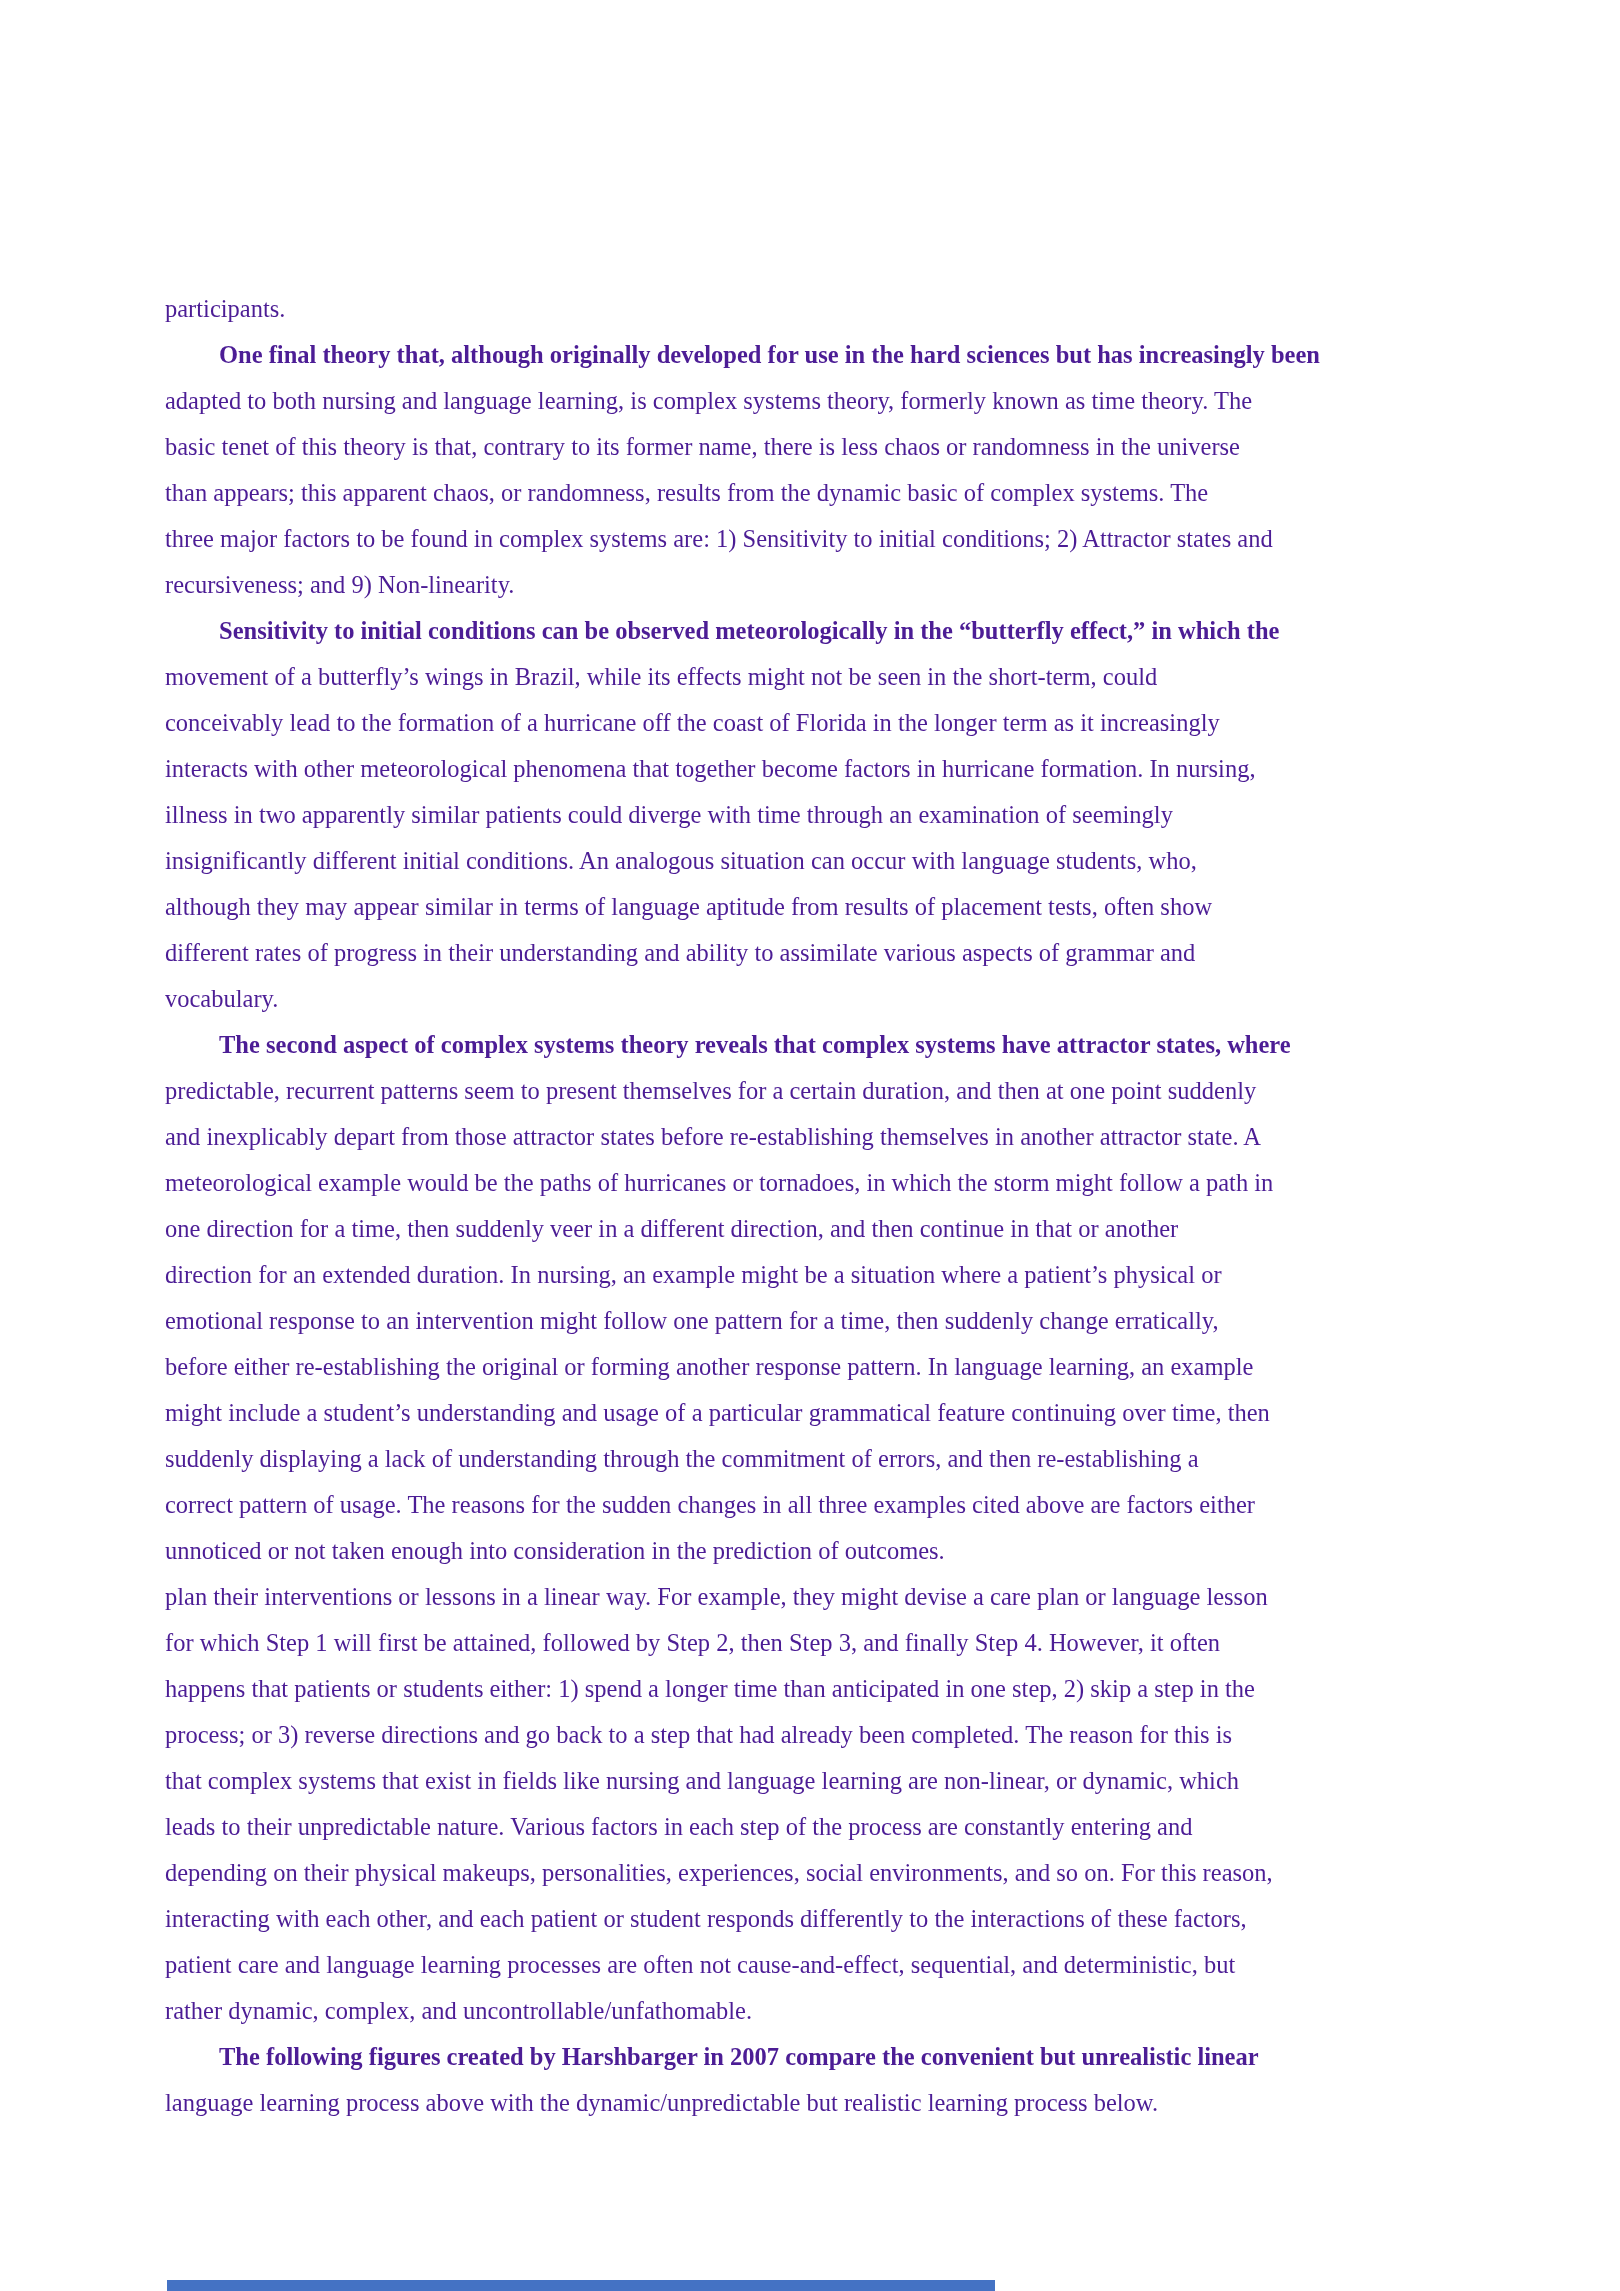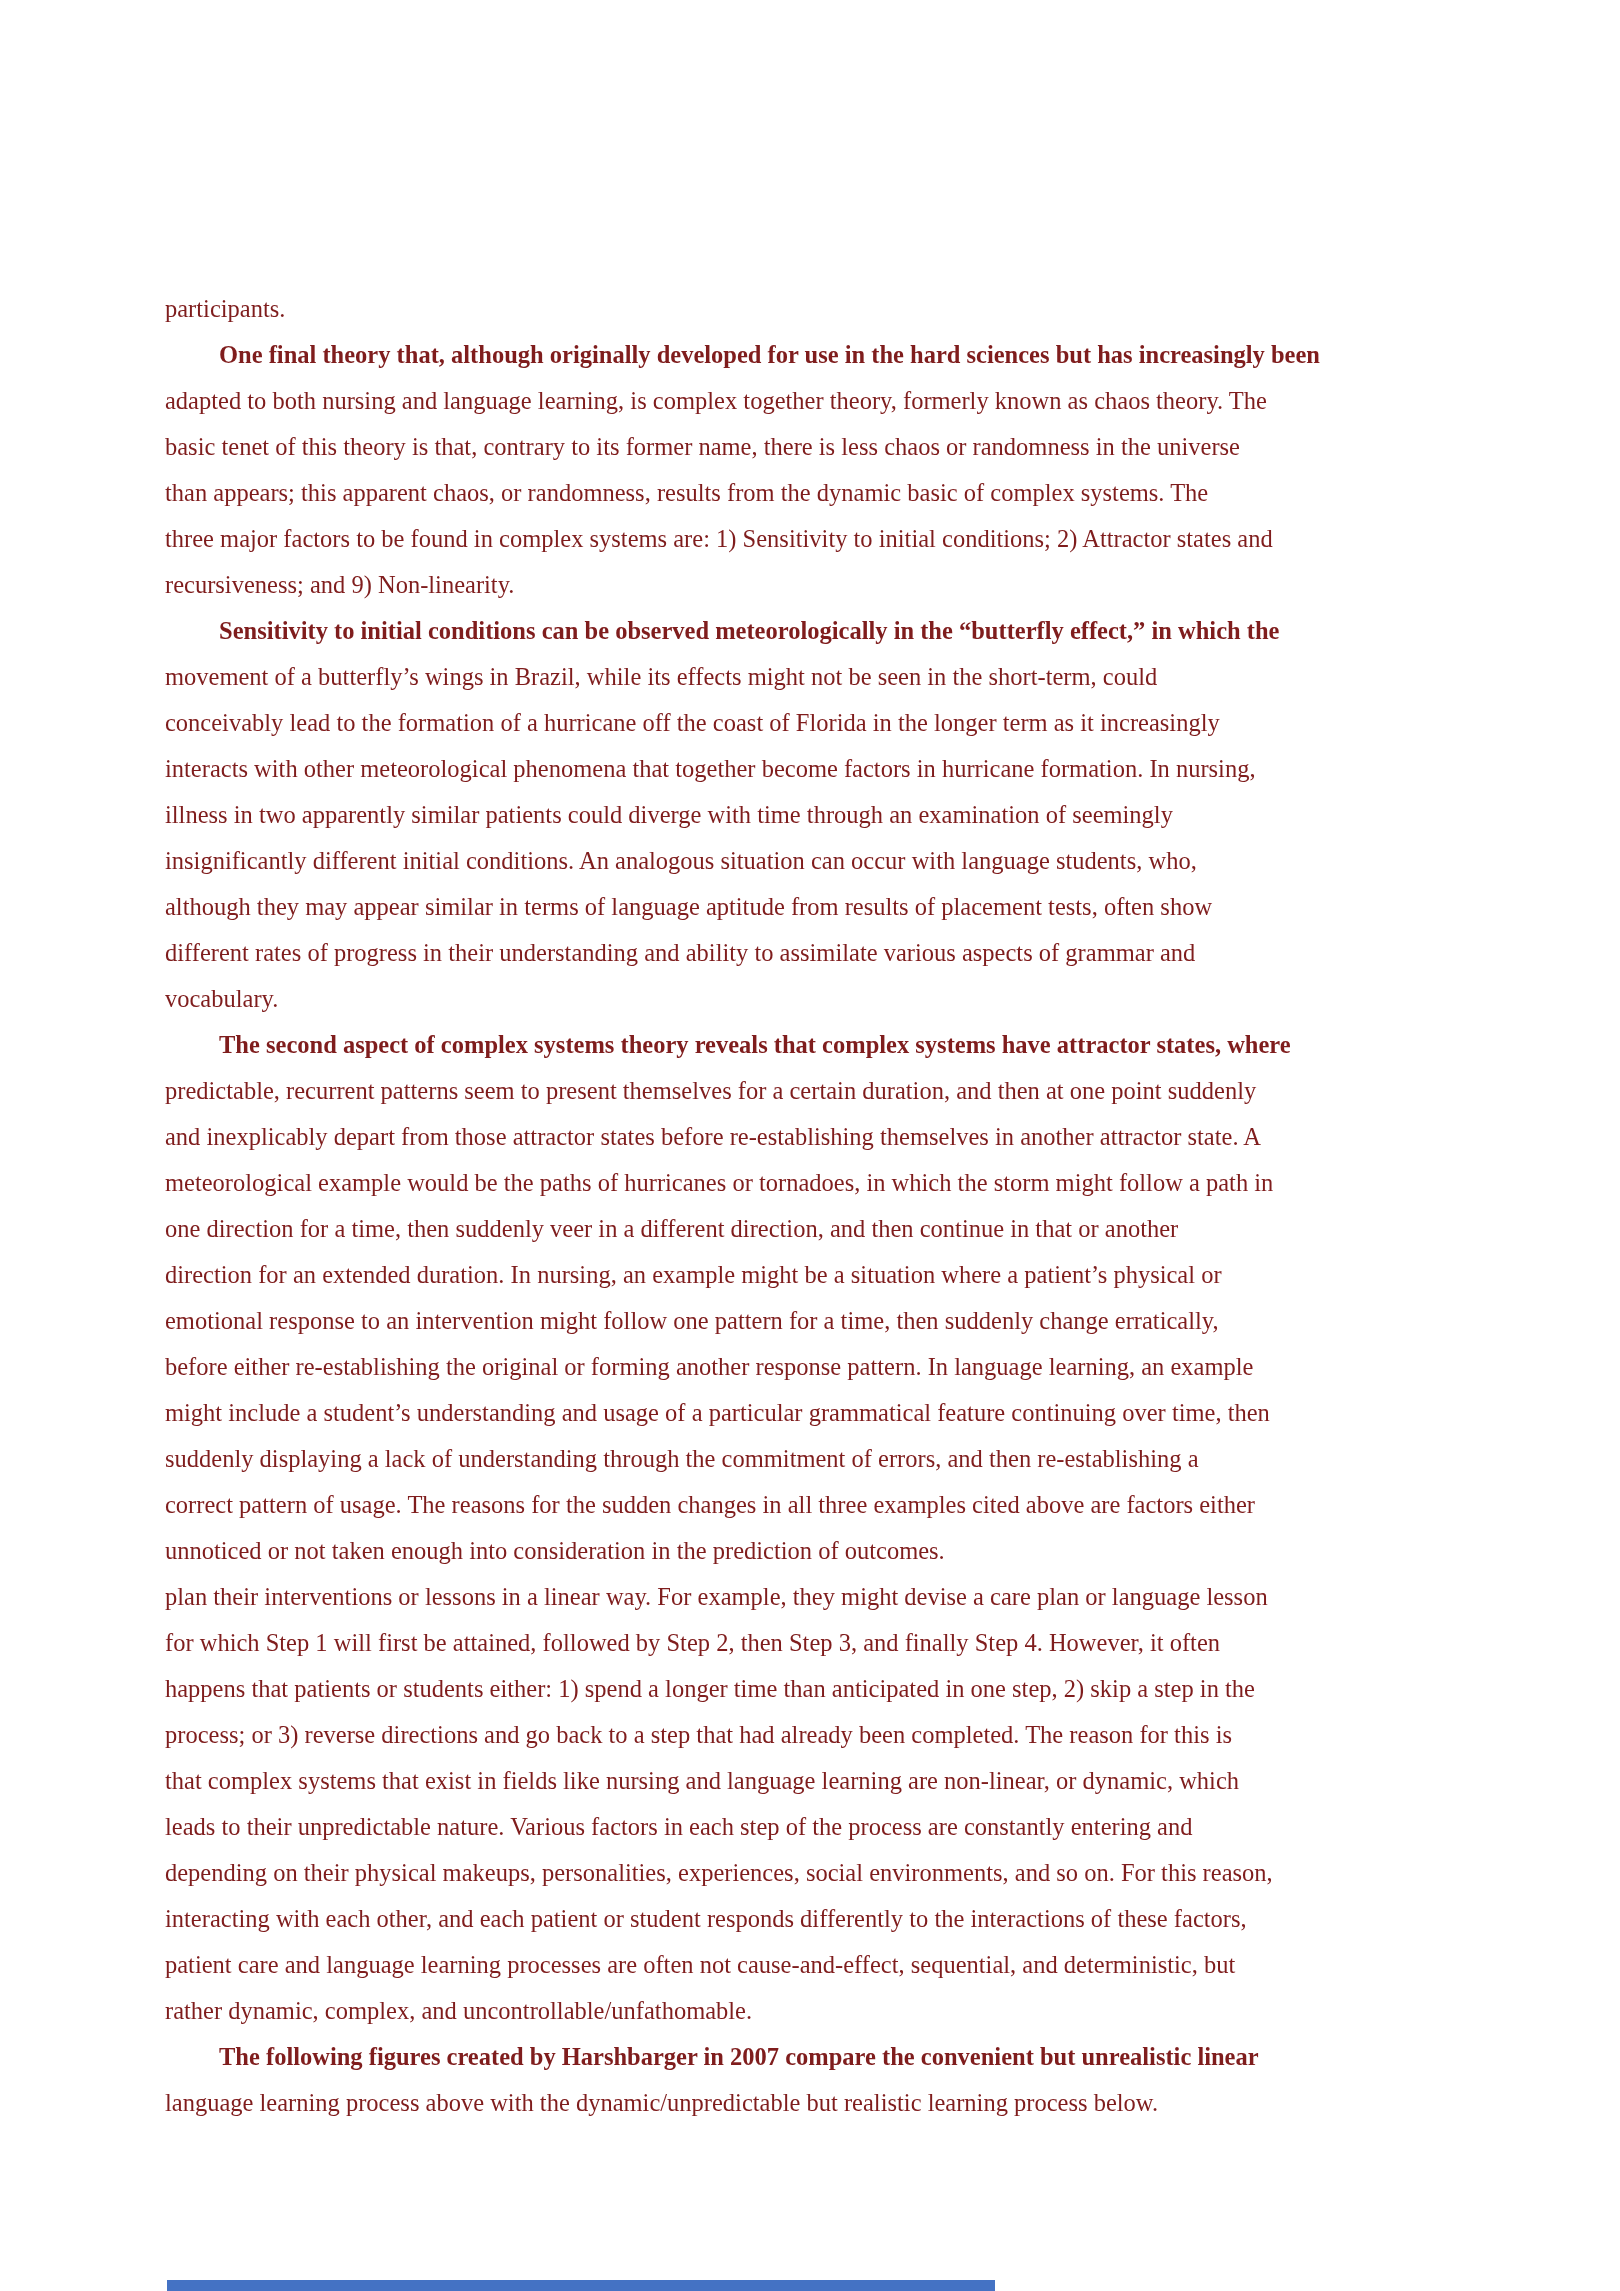"participants." .page { color: #7f1d1d -> #4c1d95 }
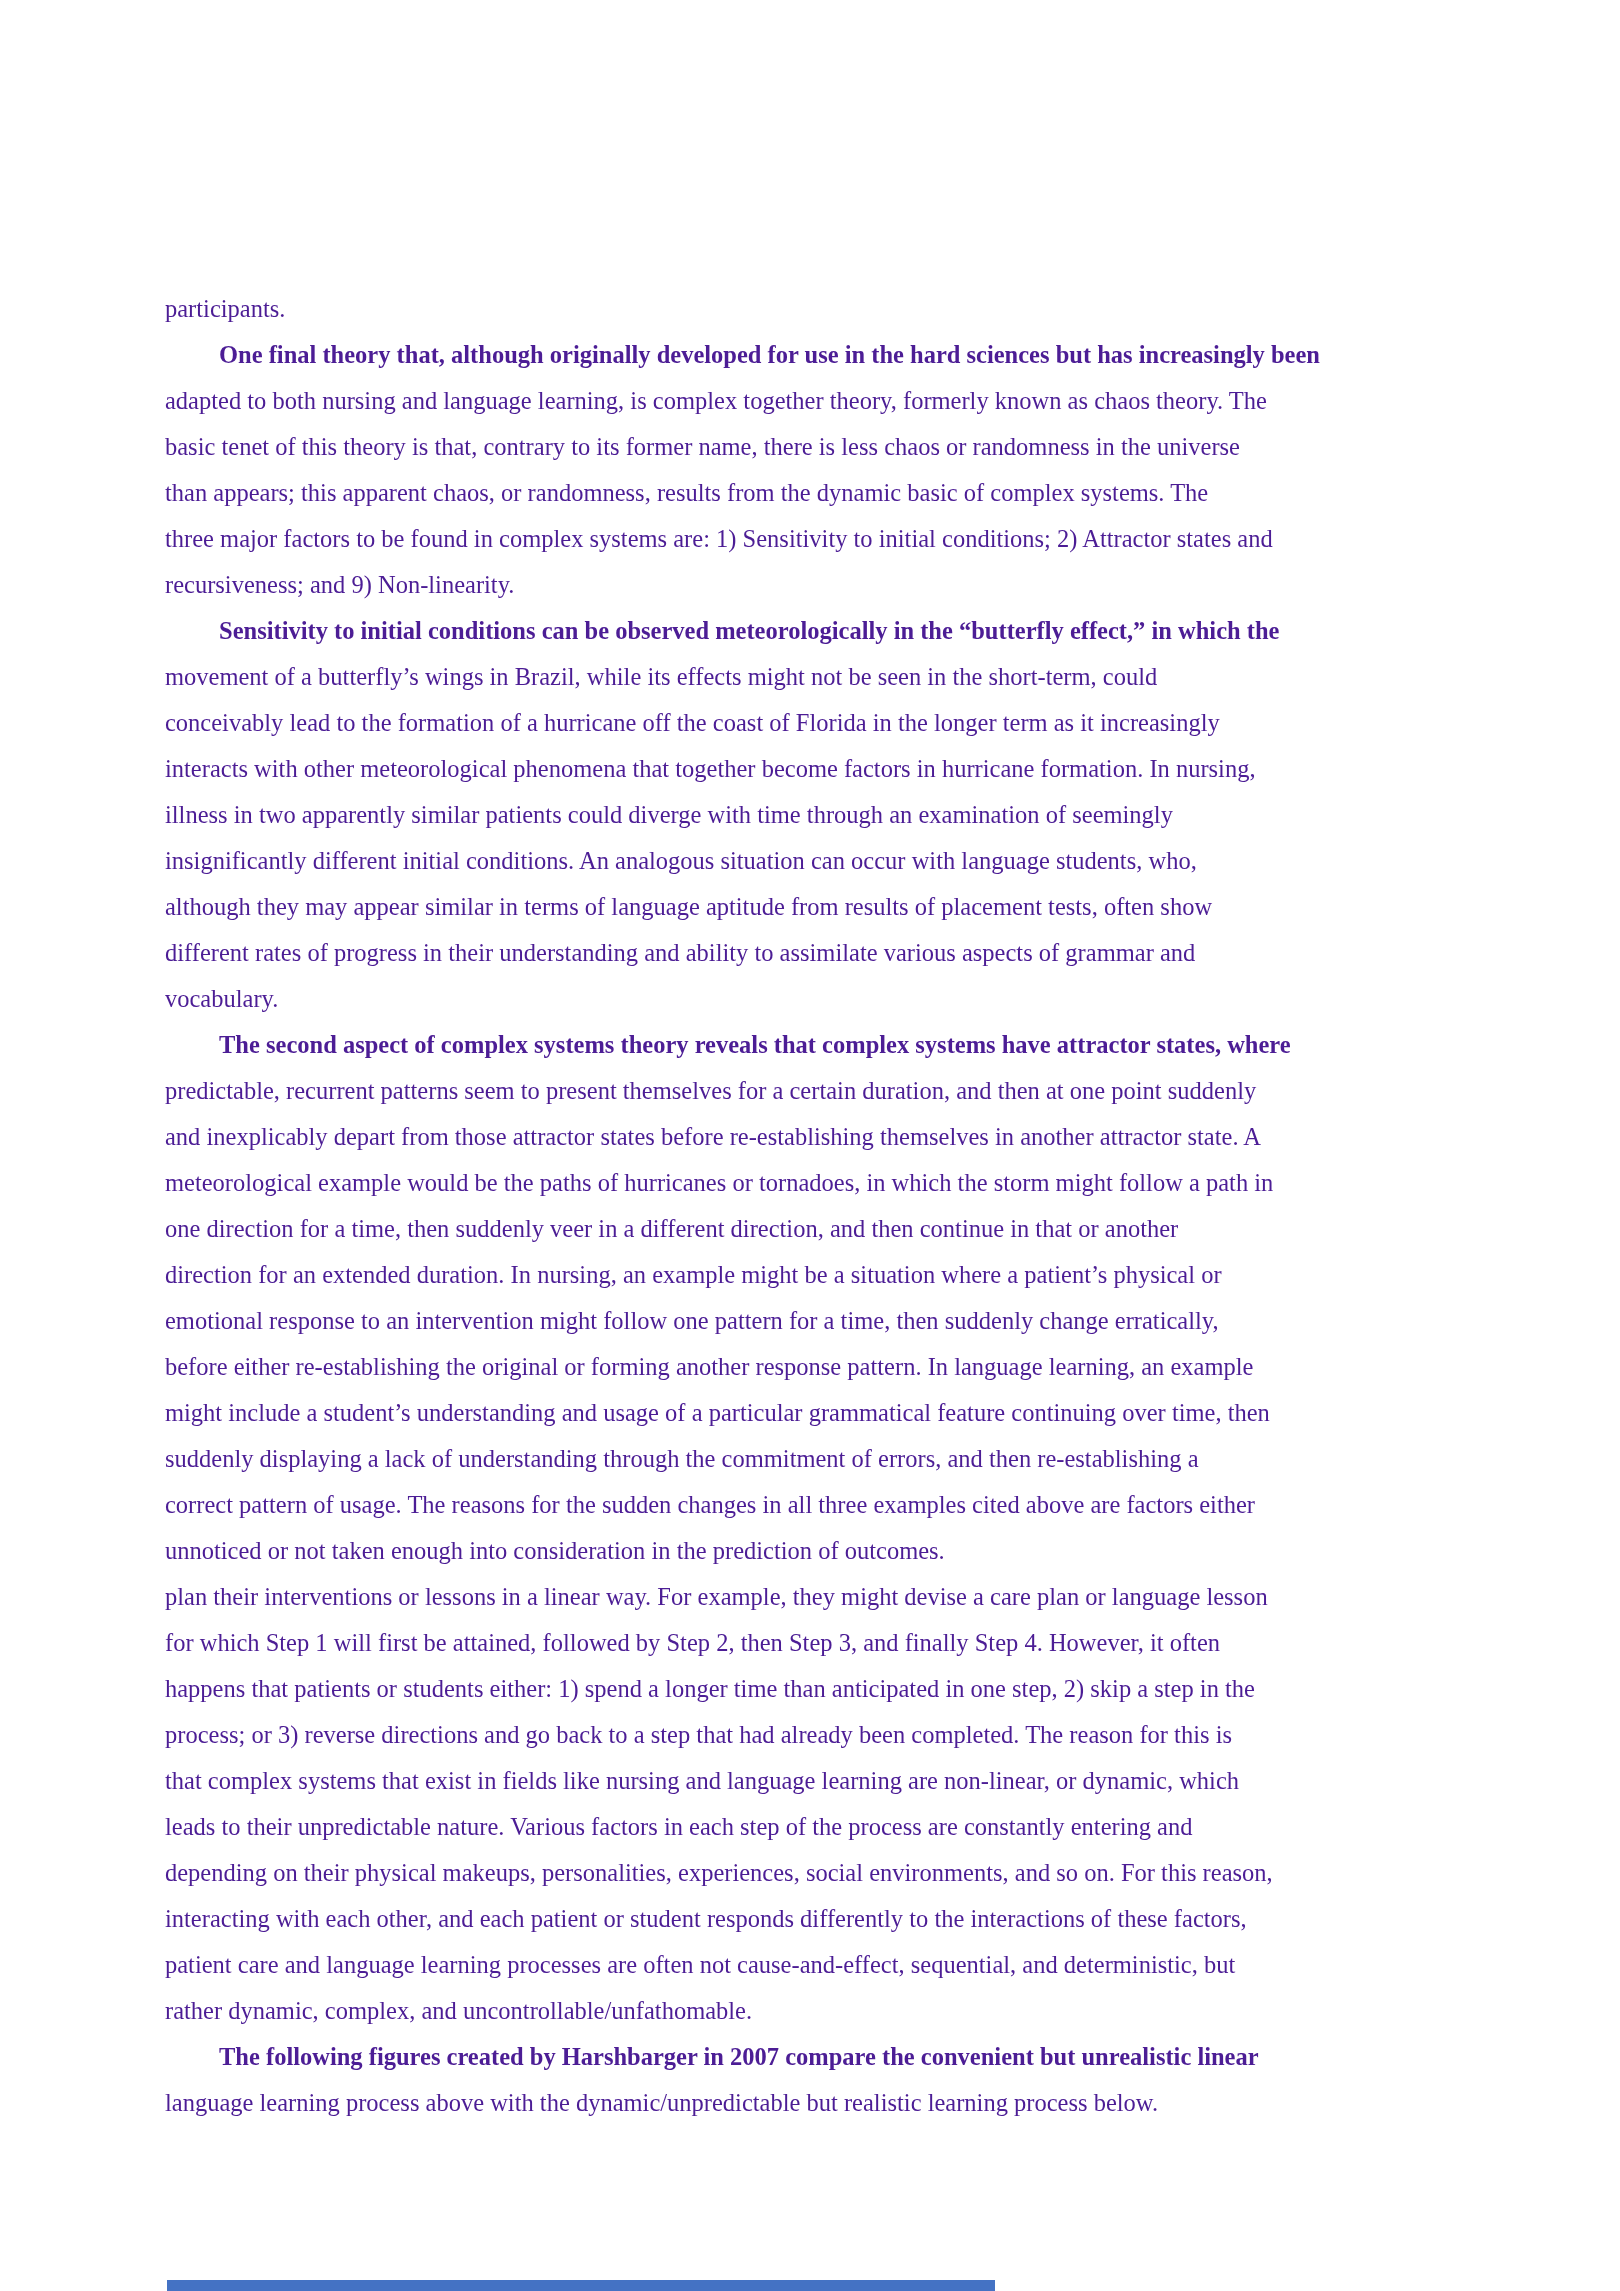"adapted to both nursing and" div.line { text: together theory, formerly known as chaos -> systems theory, formerly known as time }
